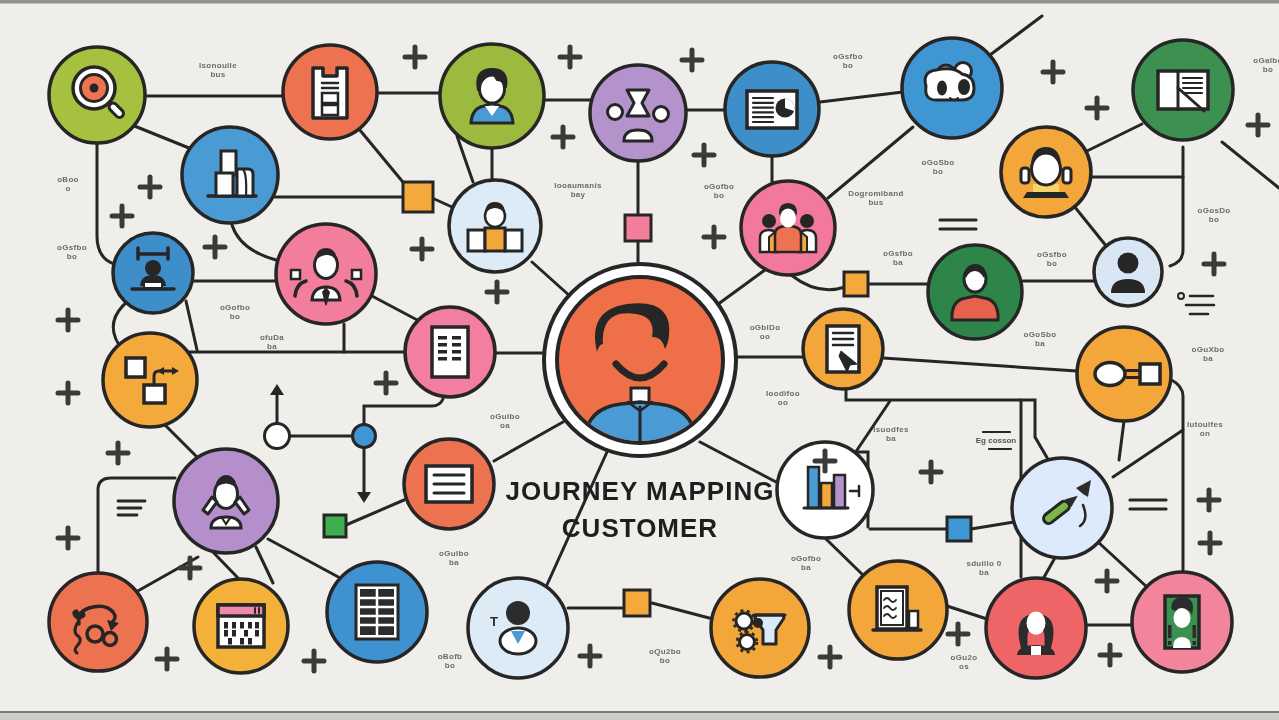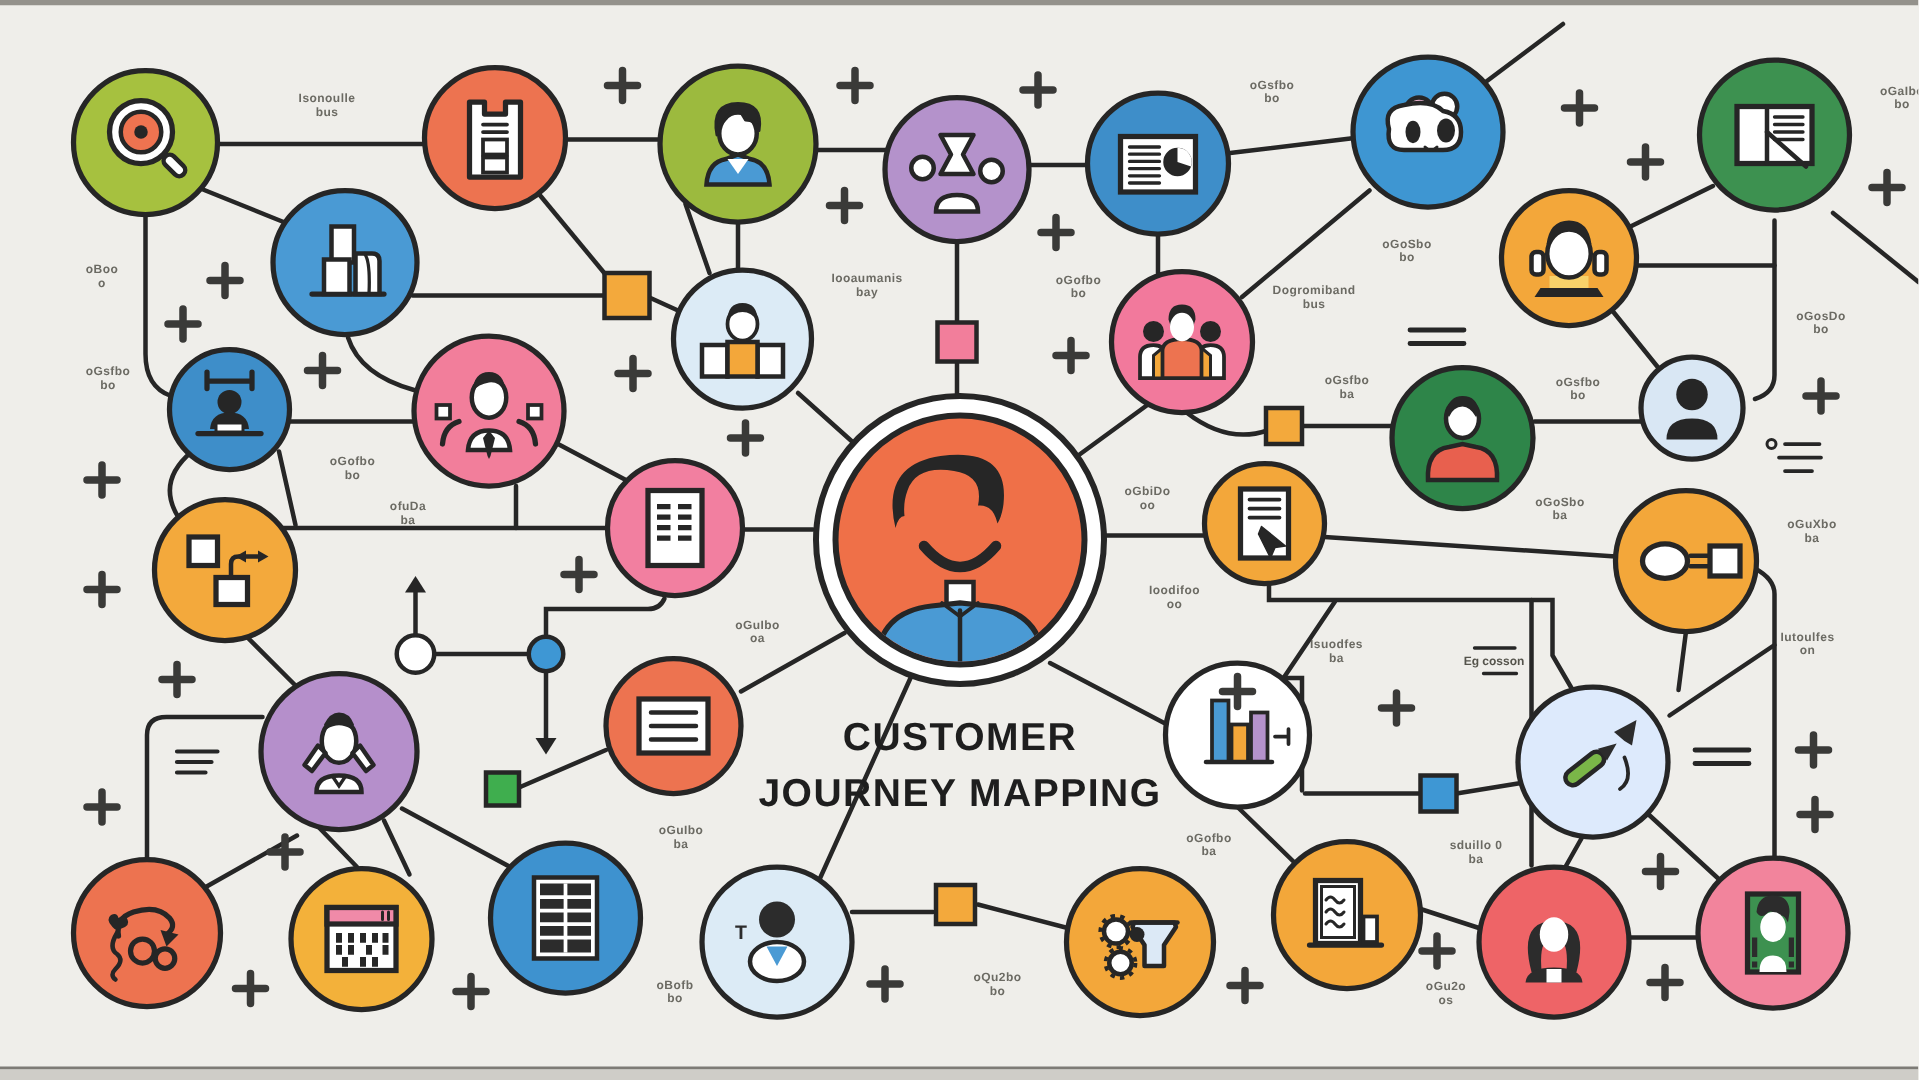"CUSTOMER" div { order: before "JOURNEY MAPPING" -> after "JOURNEY MAPPING" }
